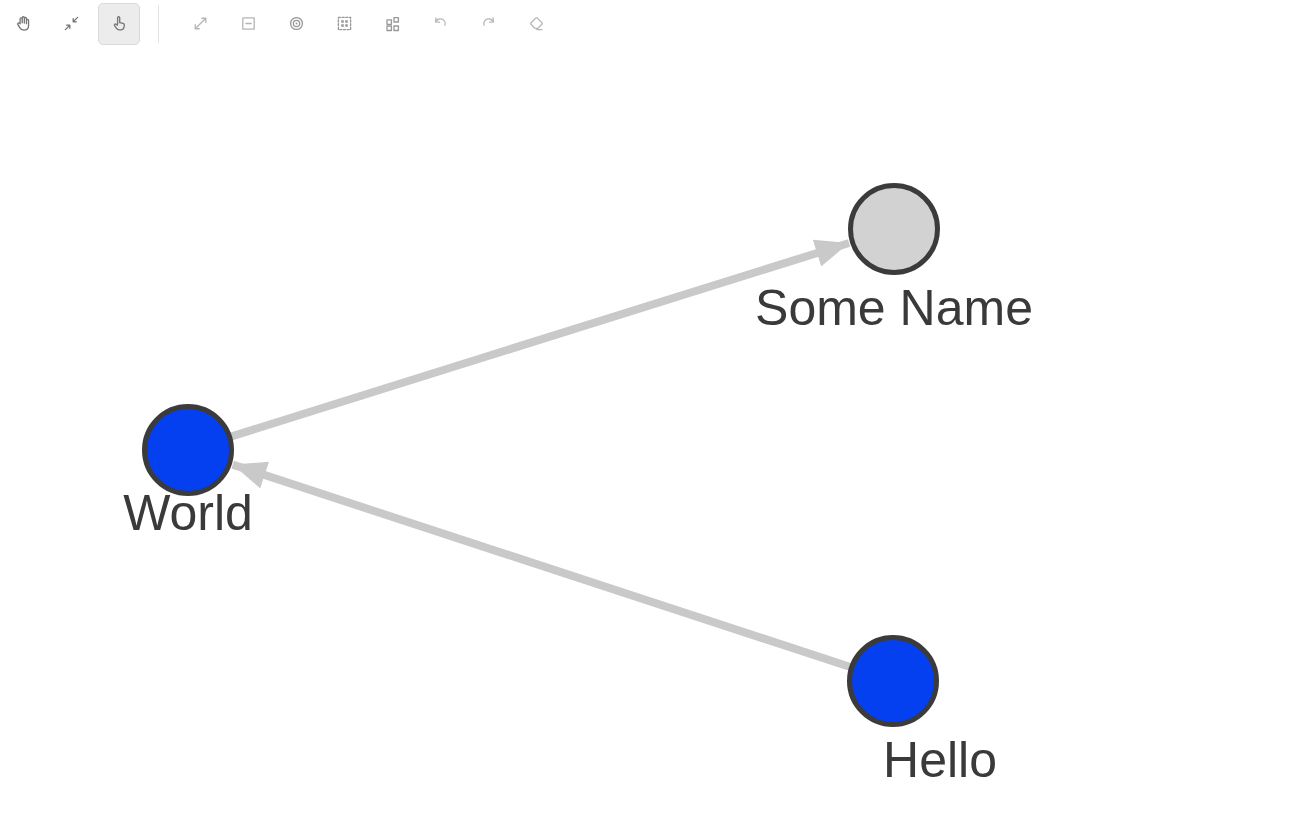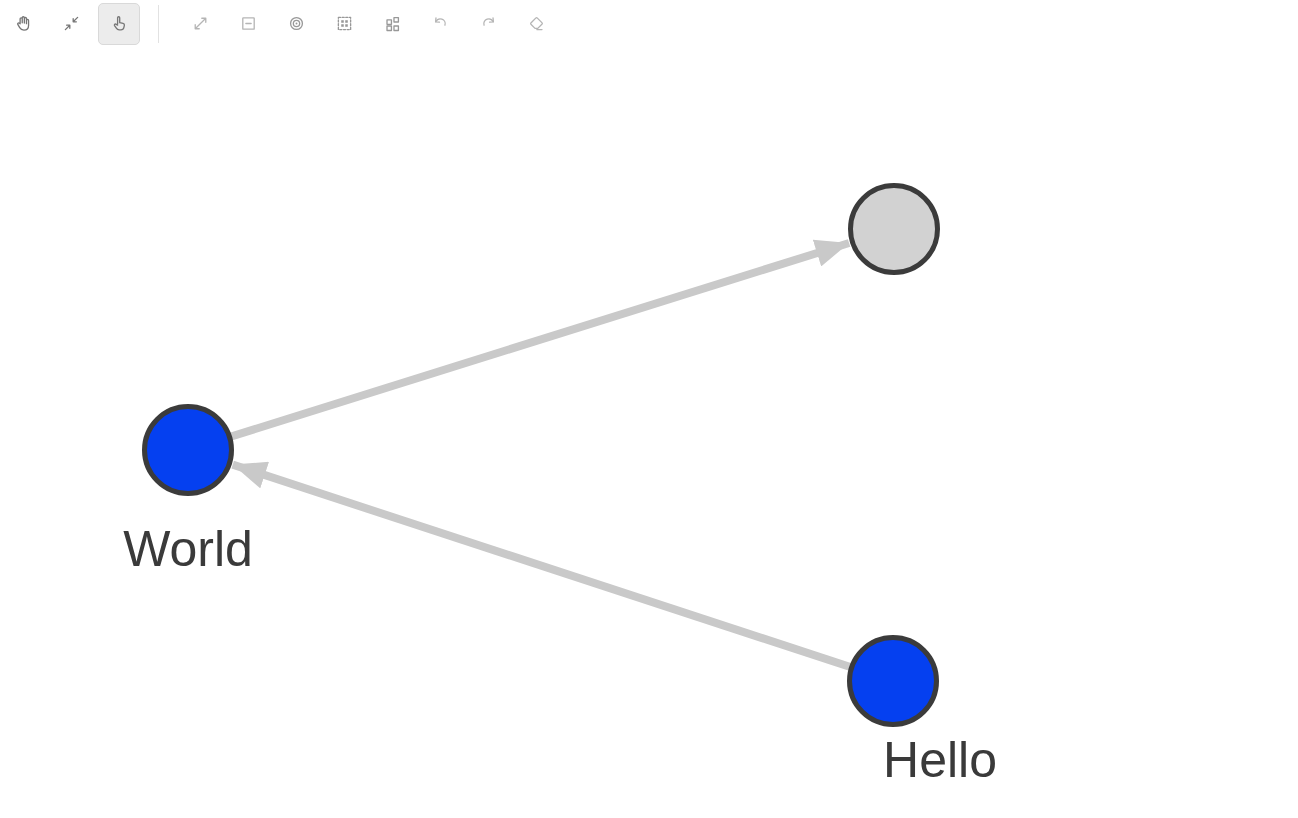"Some Name" div.node-label { html: none -> <div>Some Name</div> }
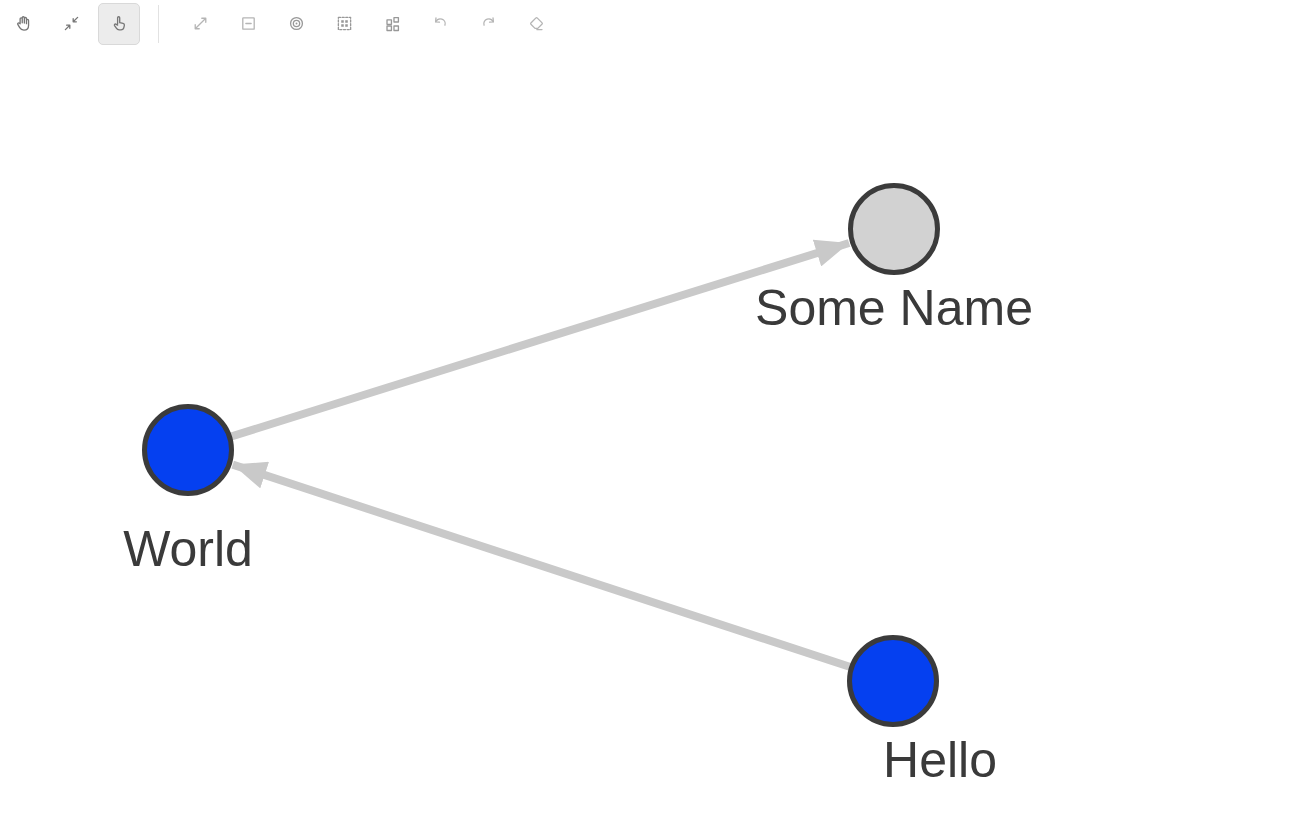"World" div.node-label { top: 522px -> 486px }
